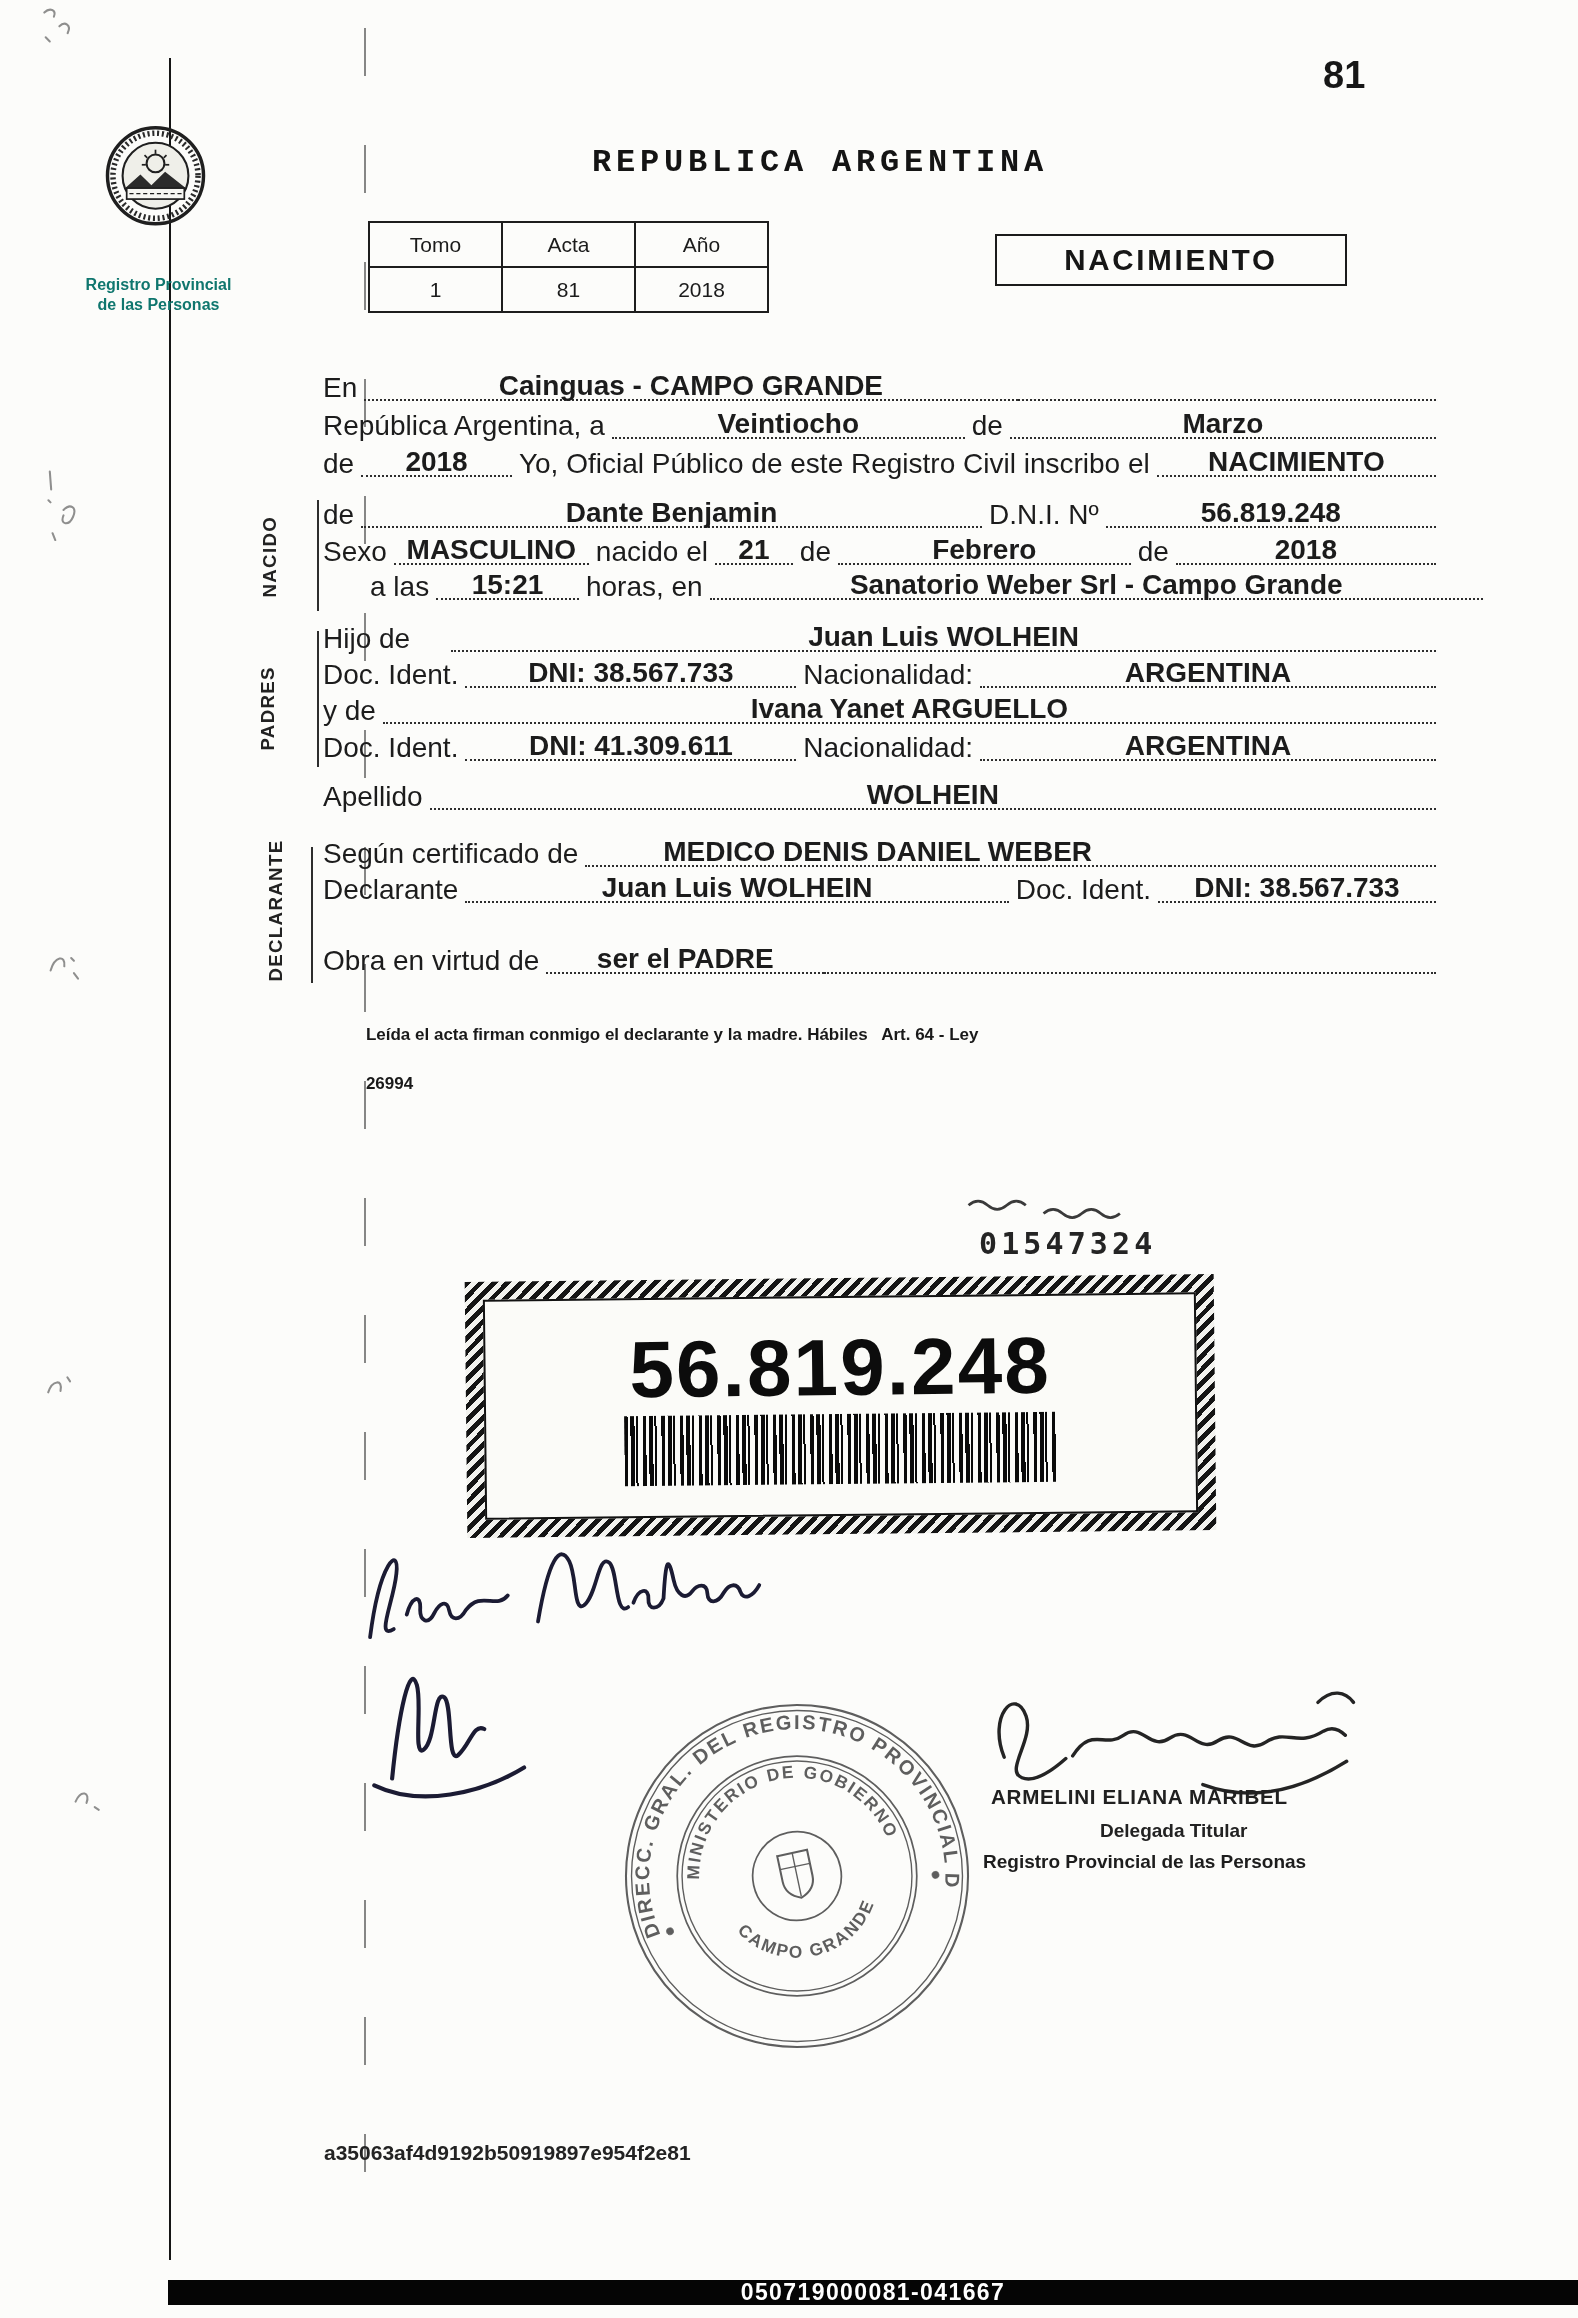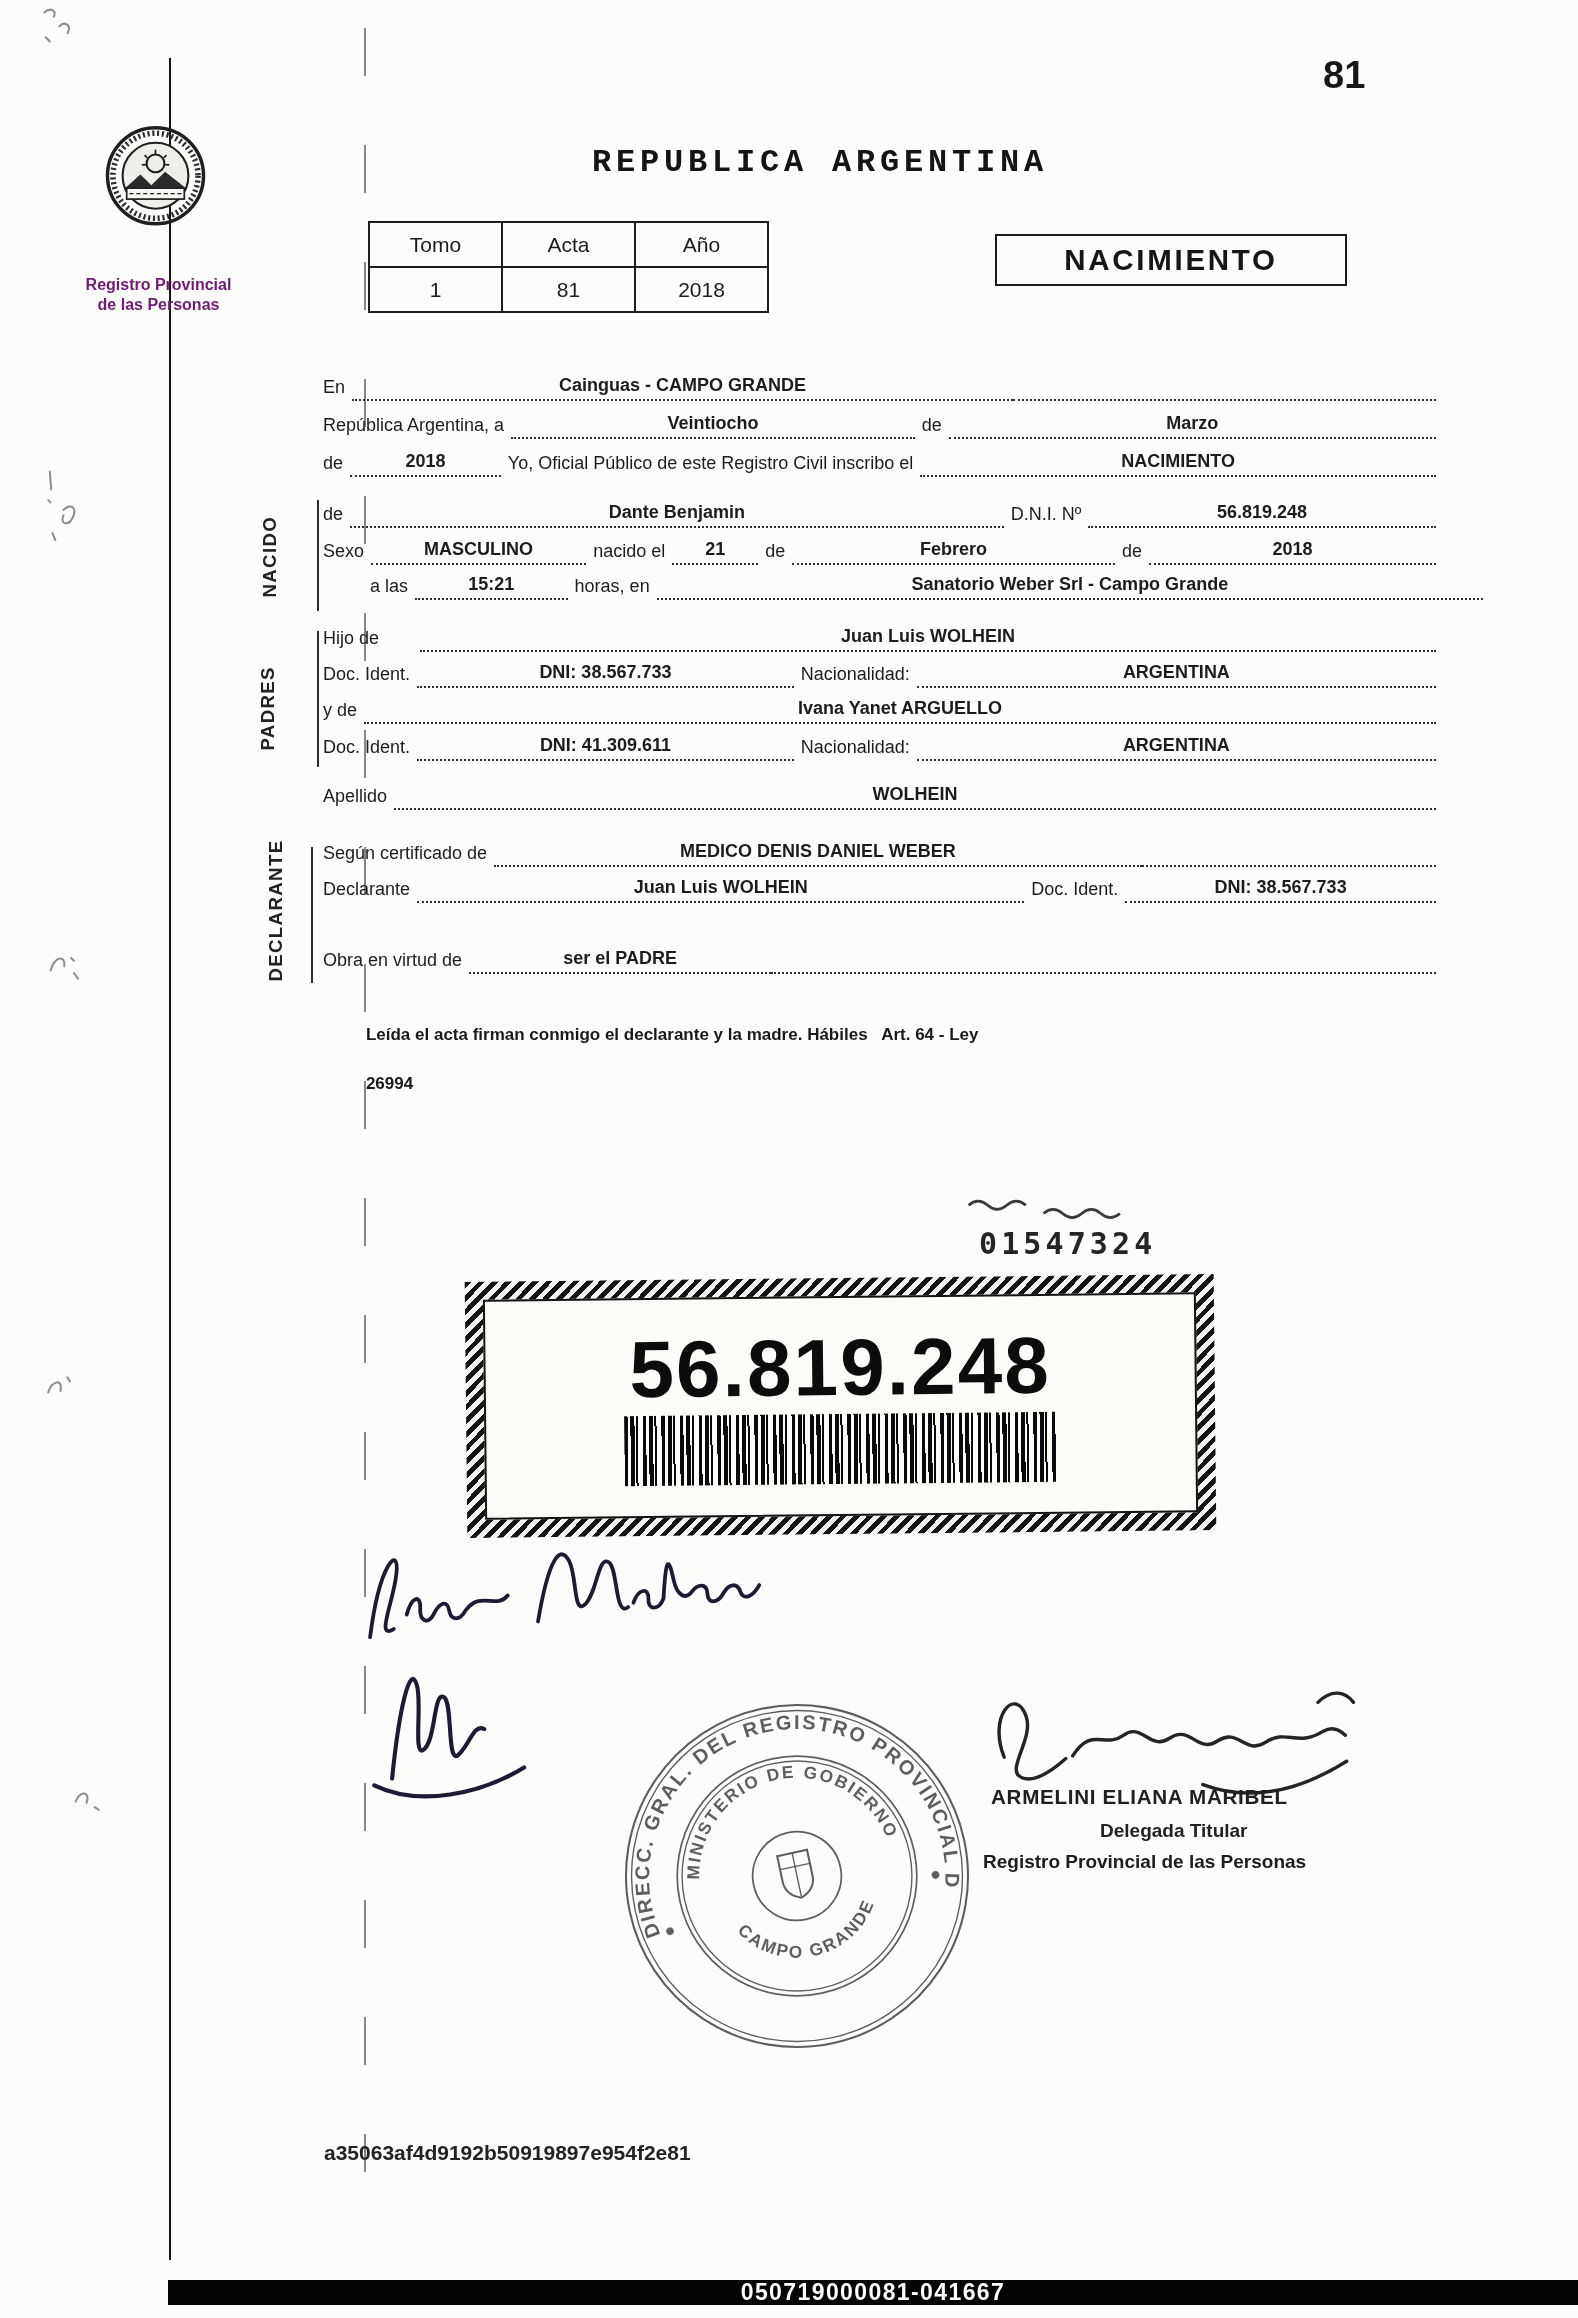"Registro Provincial" .logo-caption { color: #701a75 -> #0f766e }
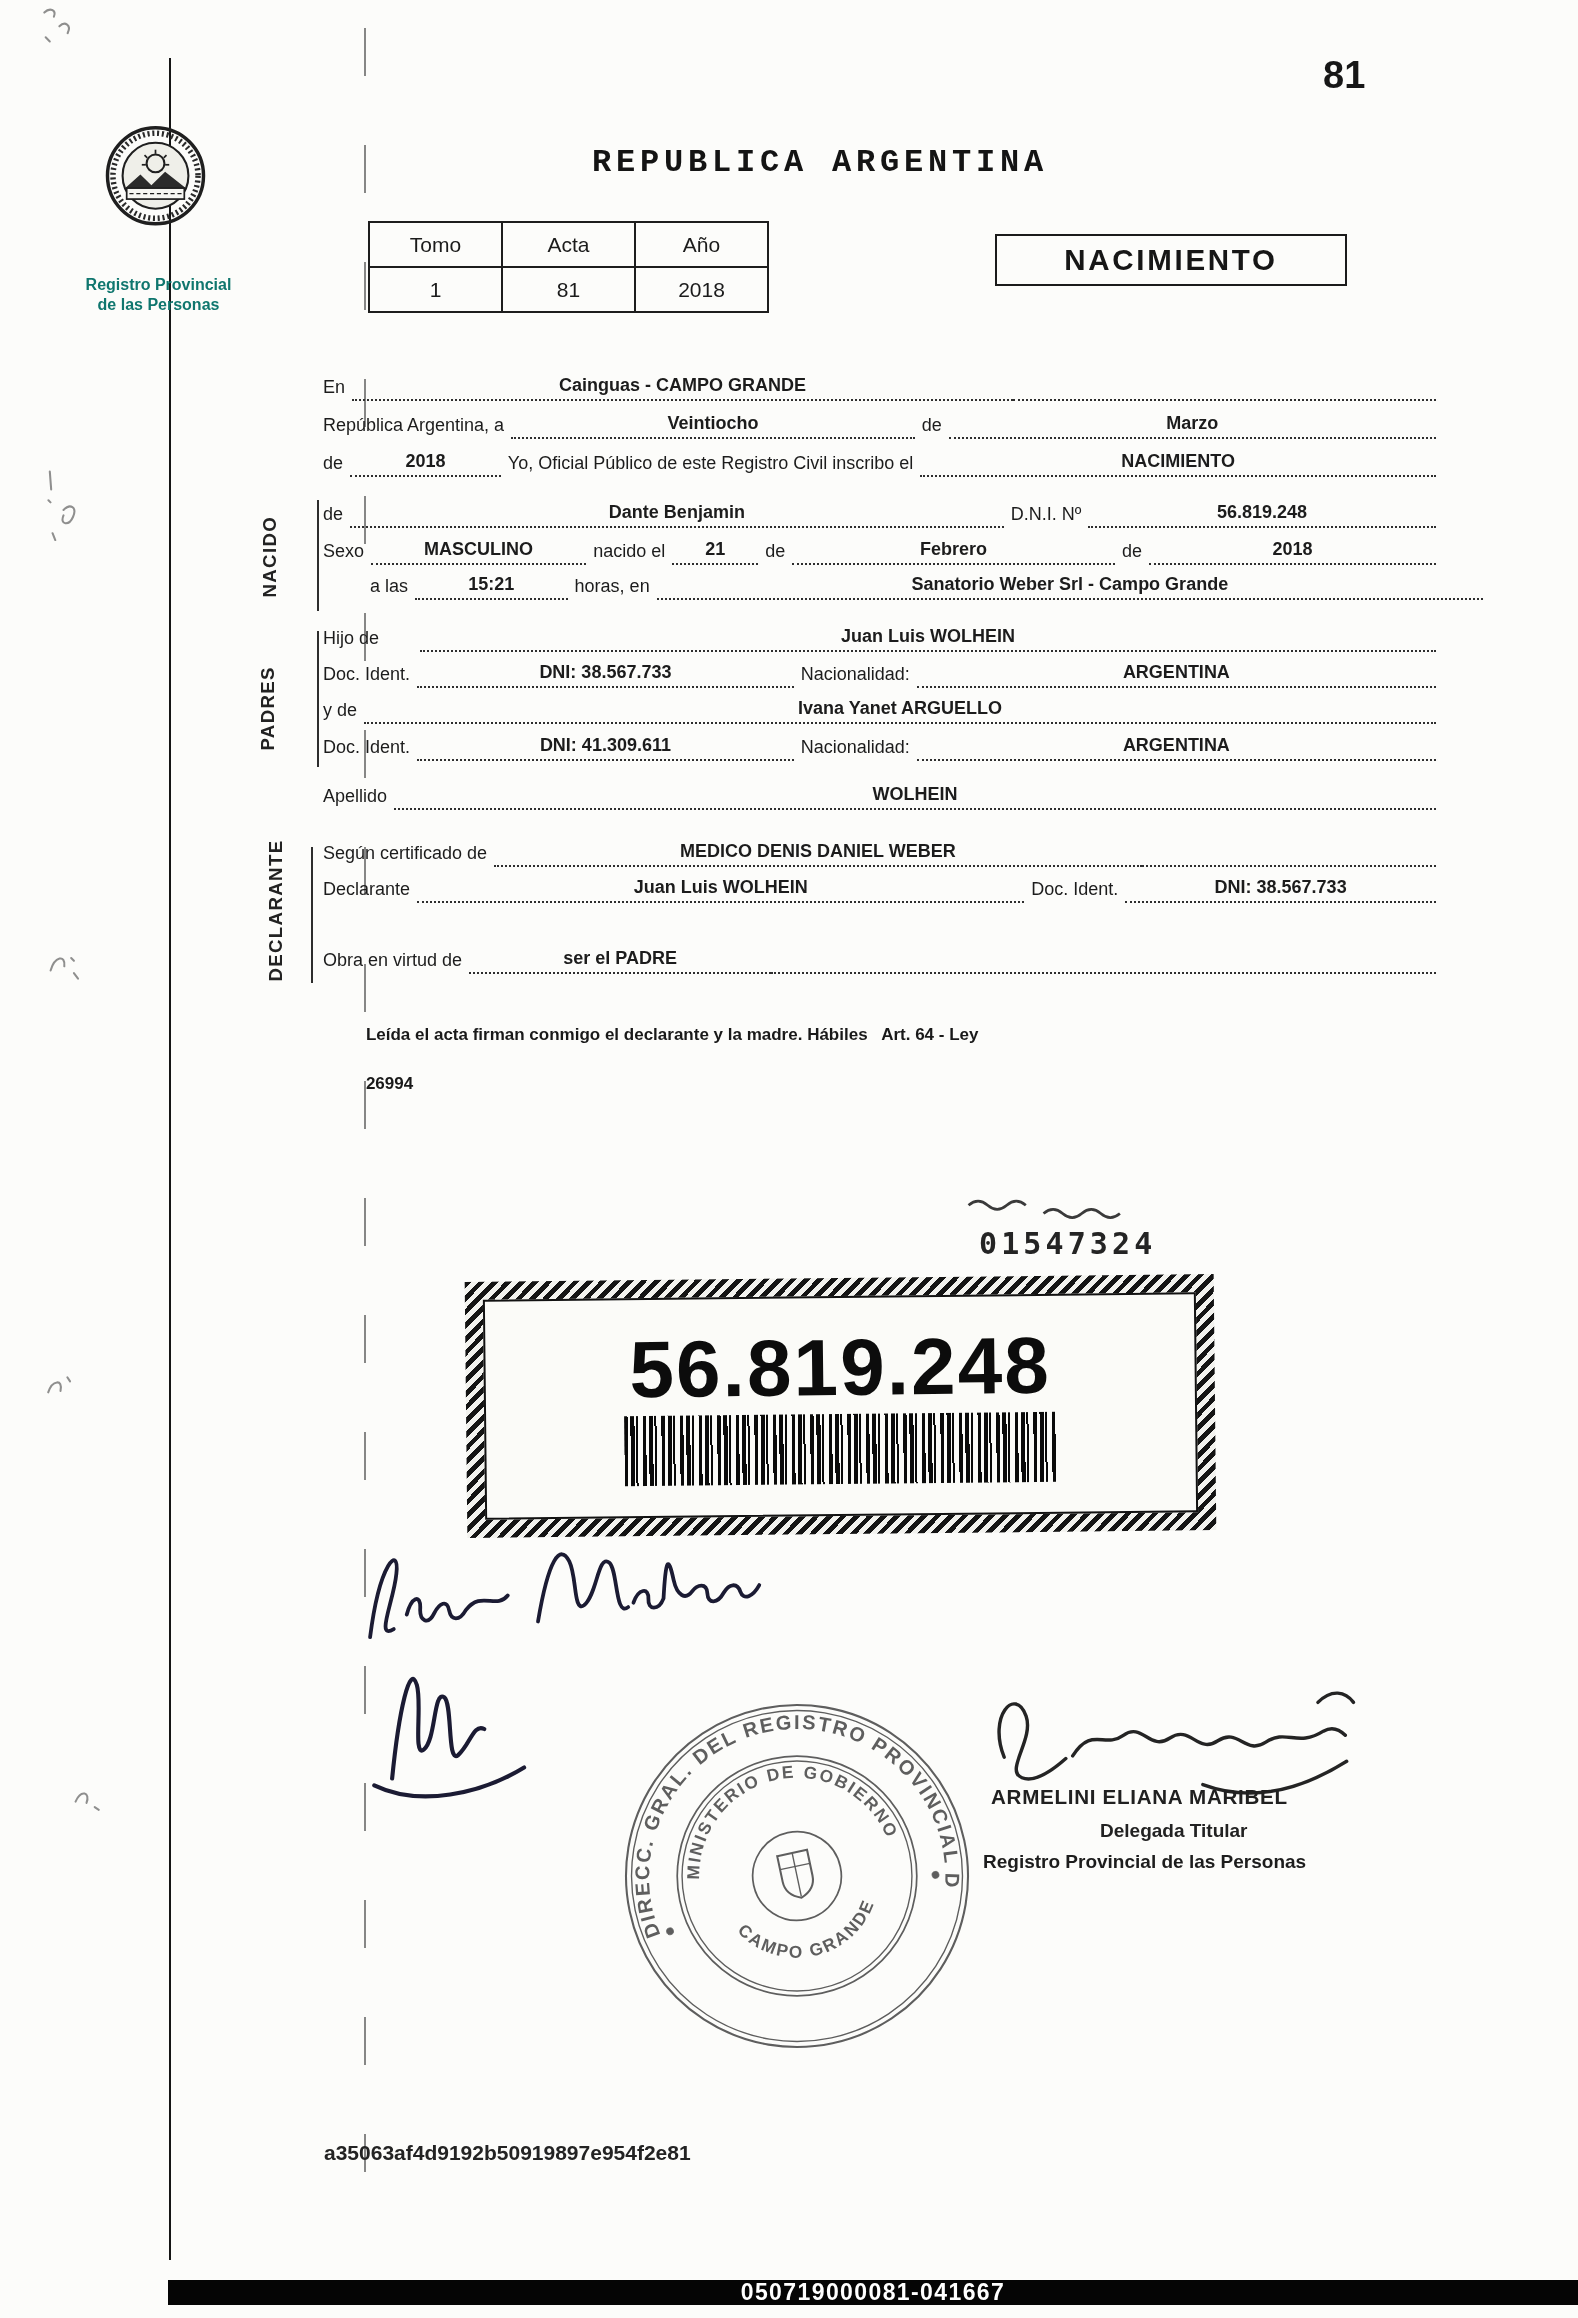"En" .row { font-size: 18px -> 28px }
